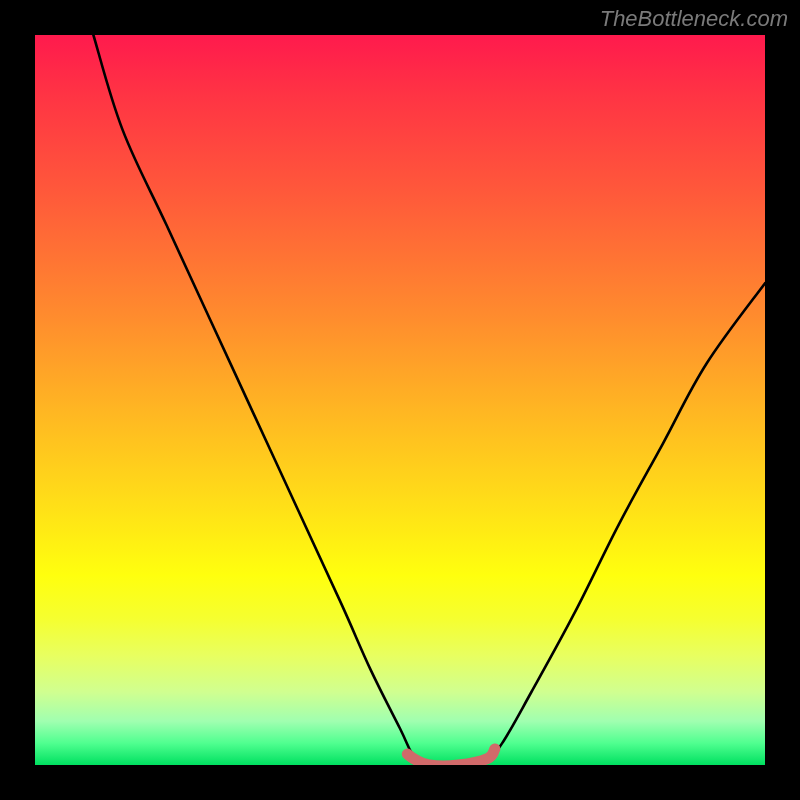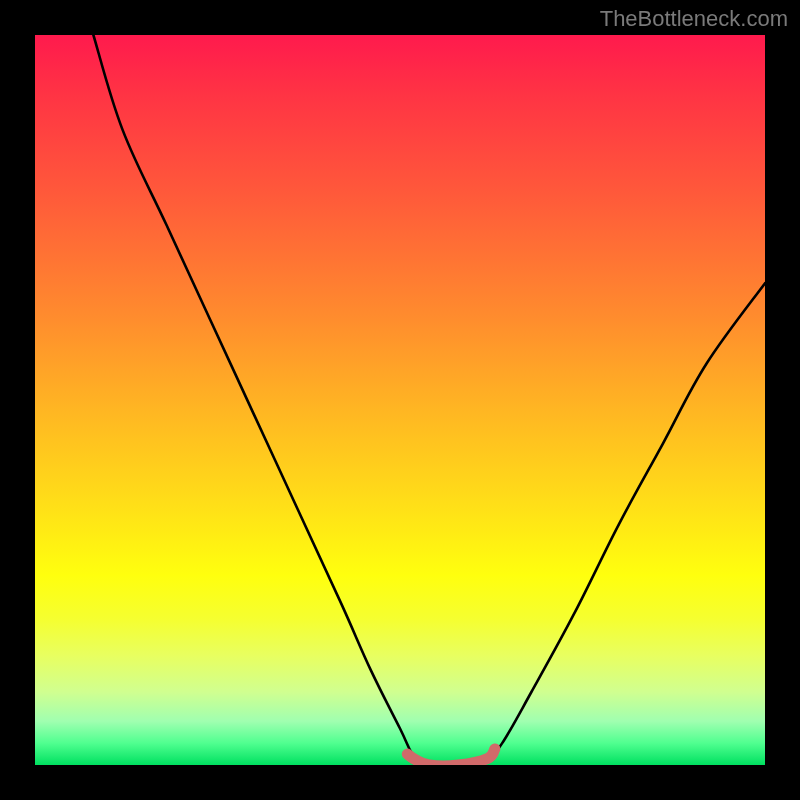"TheBottleneck.com" .frame { font-style: none -> italic }
